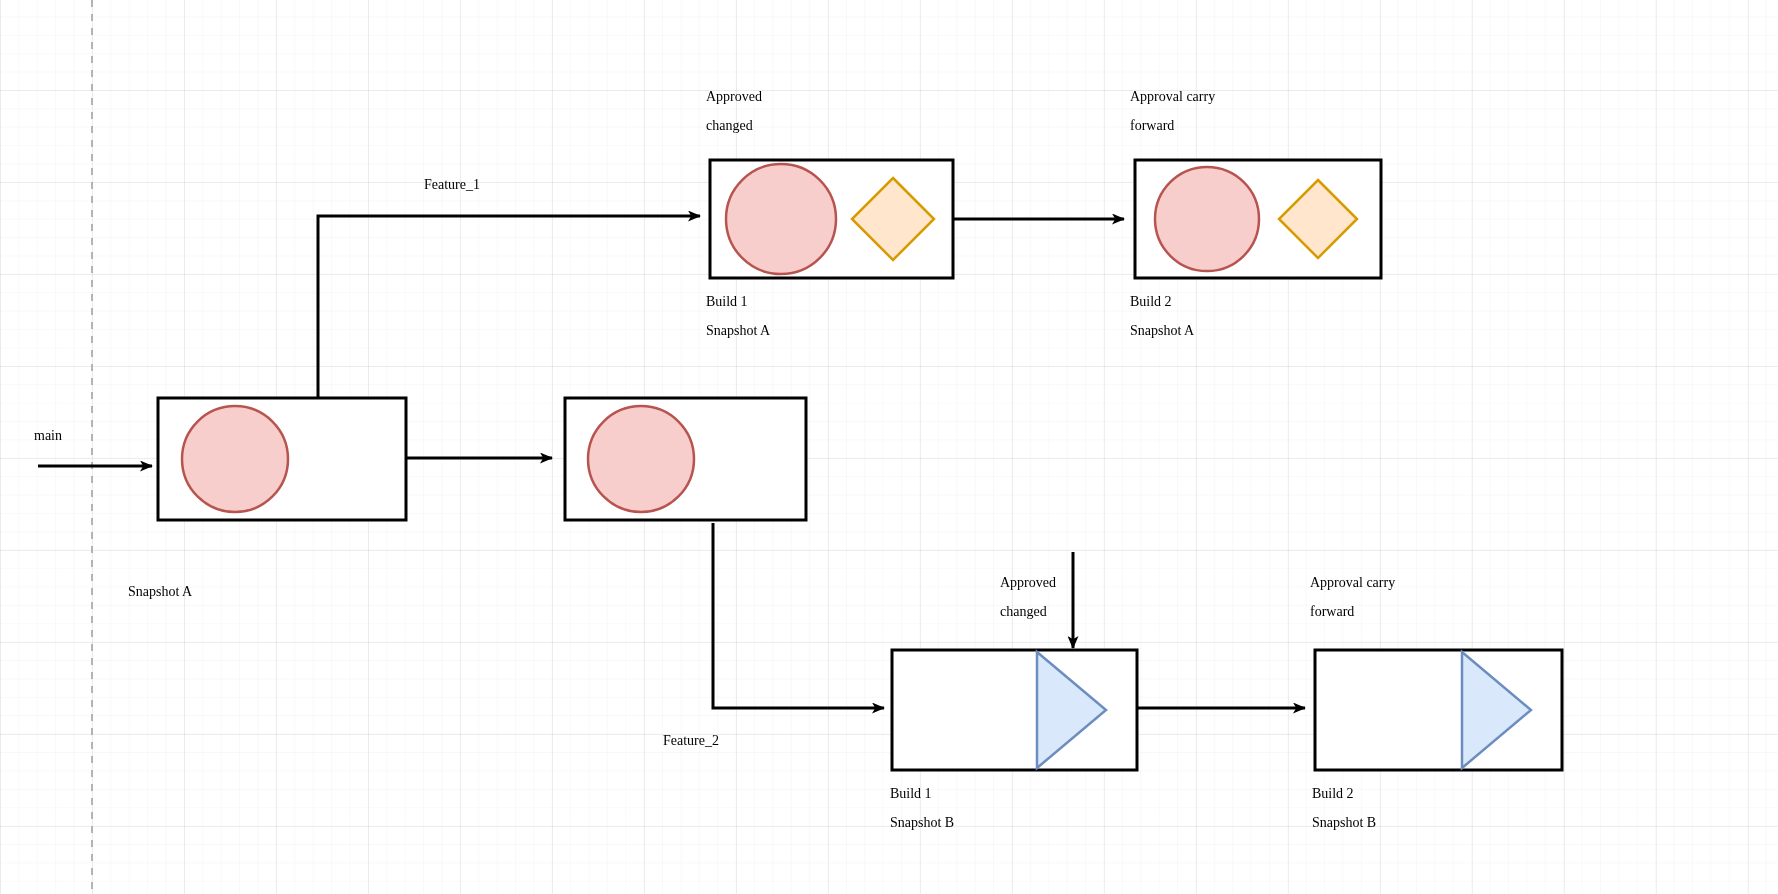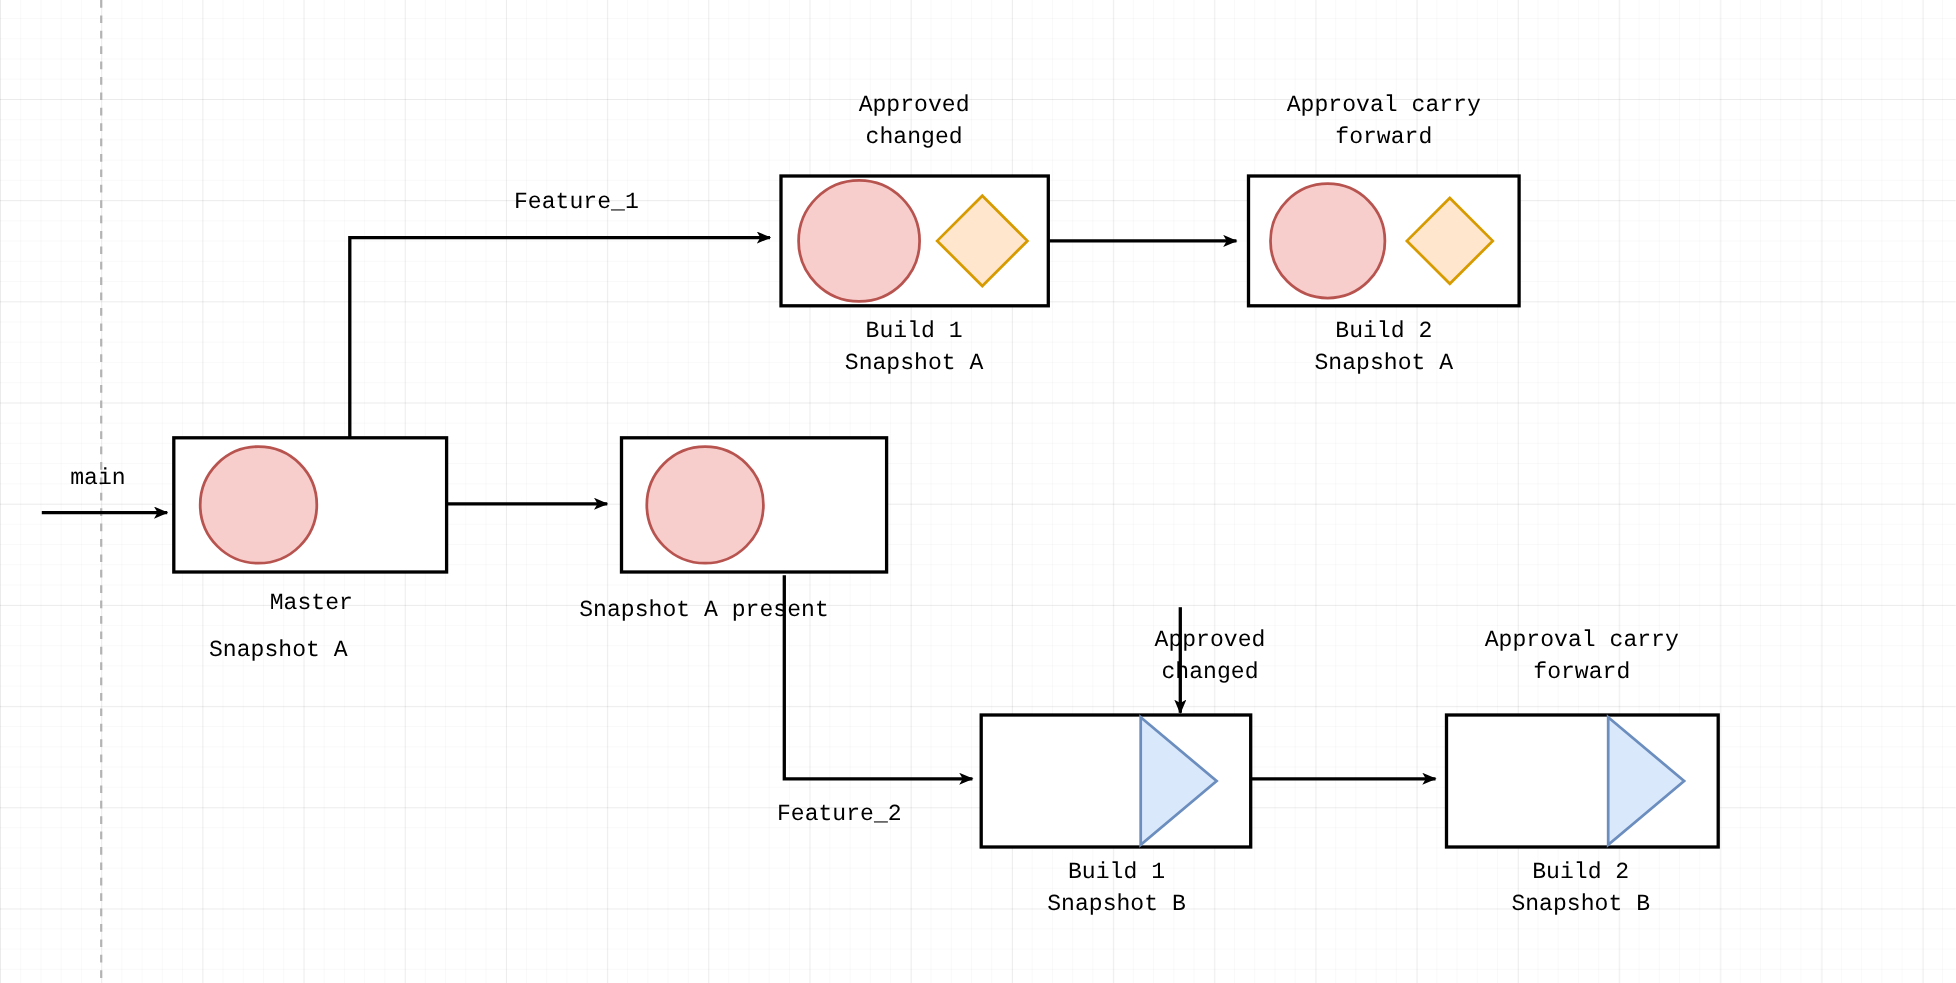"Approved" .dlabel { font-family: Liberation Mono, monospace -> Liberation Serif, serif; font-size: 21px -> 14px; text-align: center -> left }
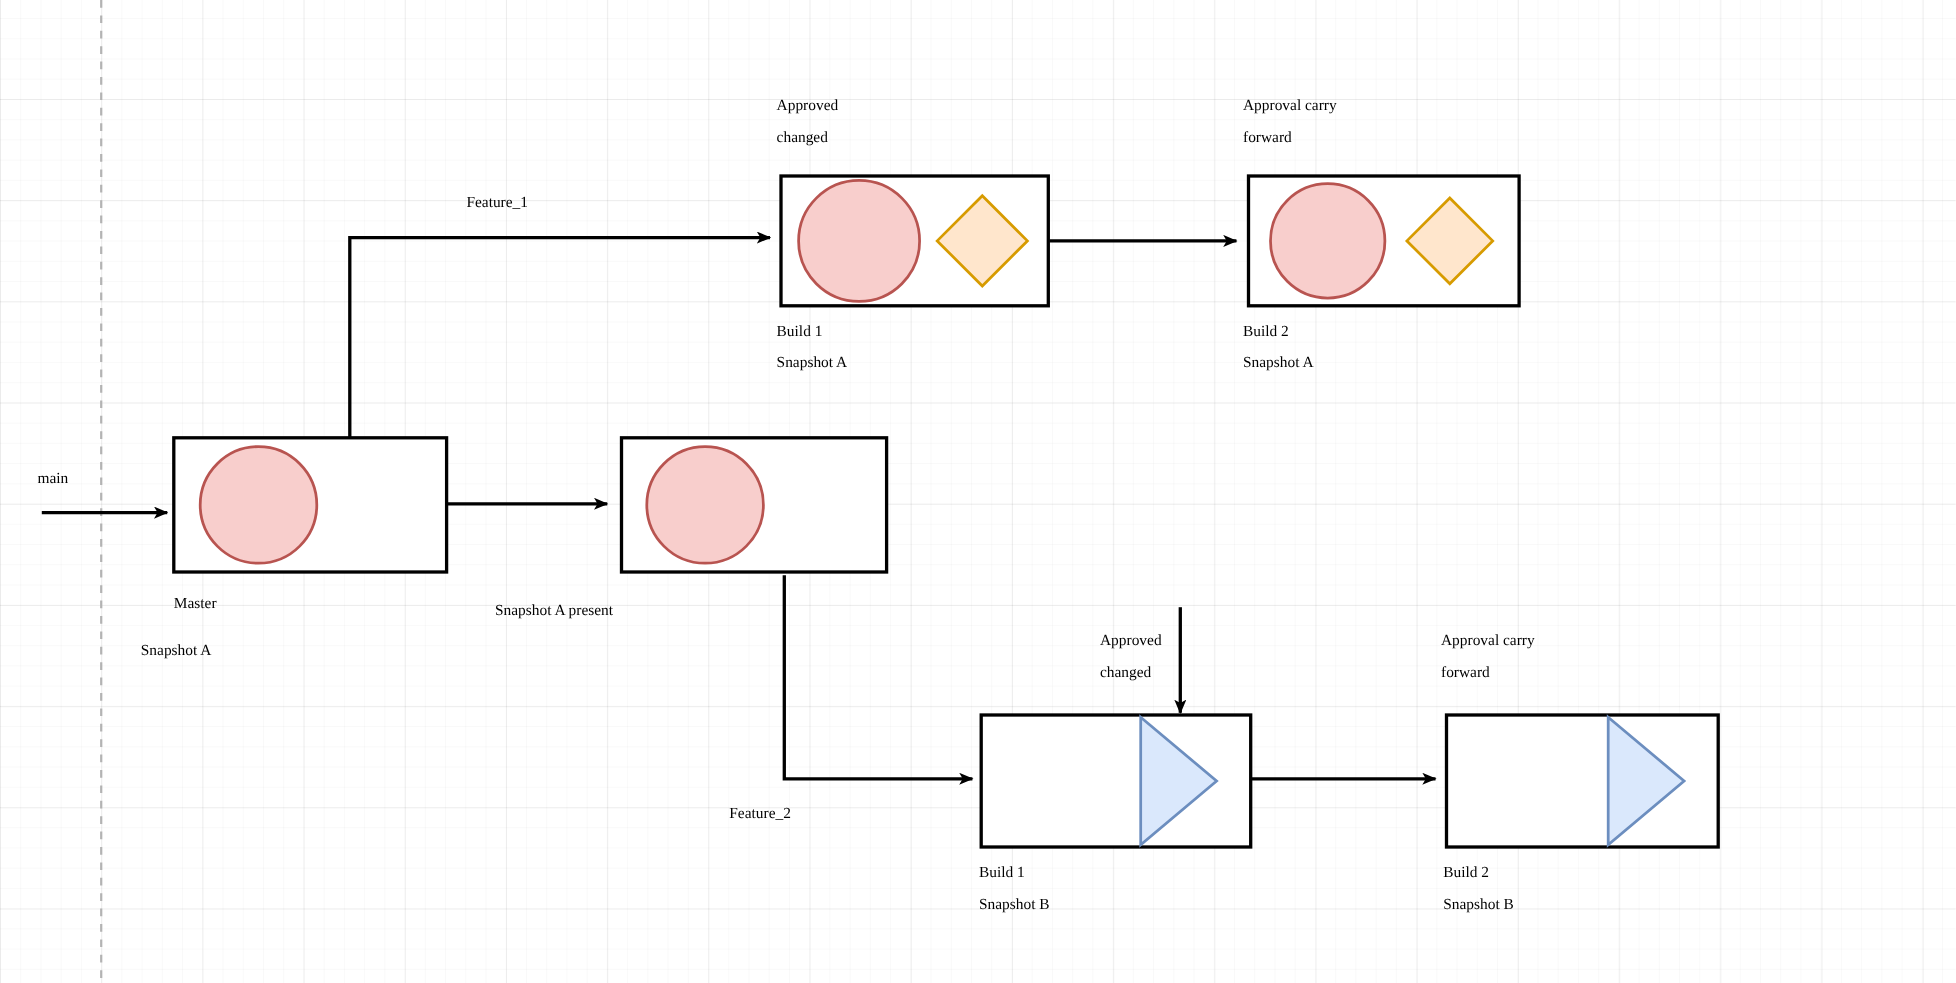"Master" div.dlabel { html: <div>Master</div> -> none }
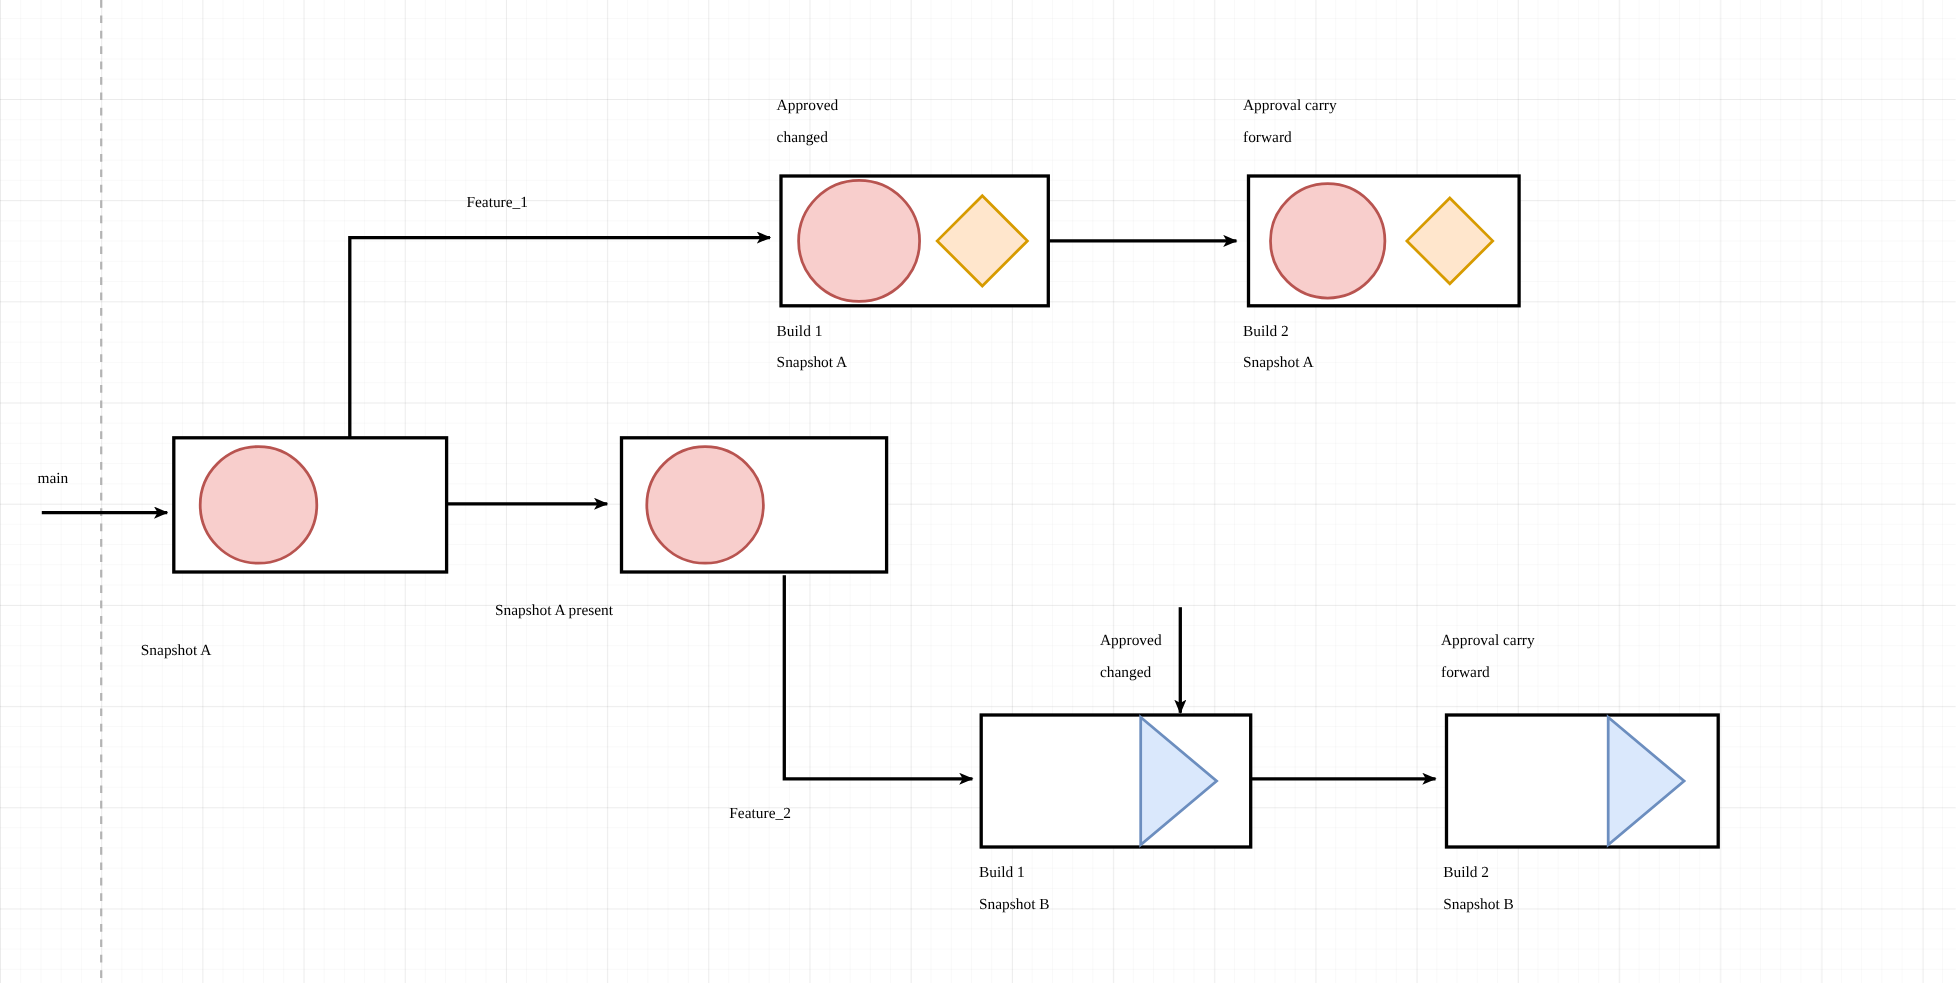"Snapshot A present" div.dlabel { html: <div>Snapshot A present</div> -> none }
